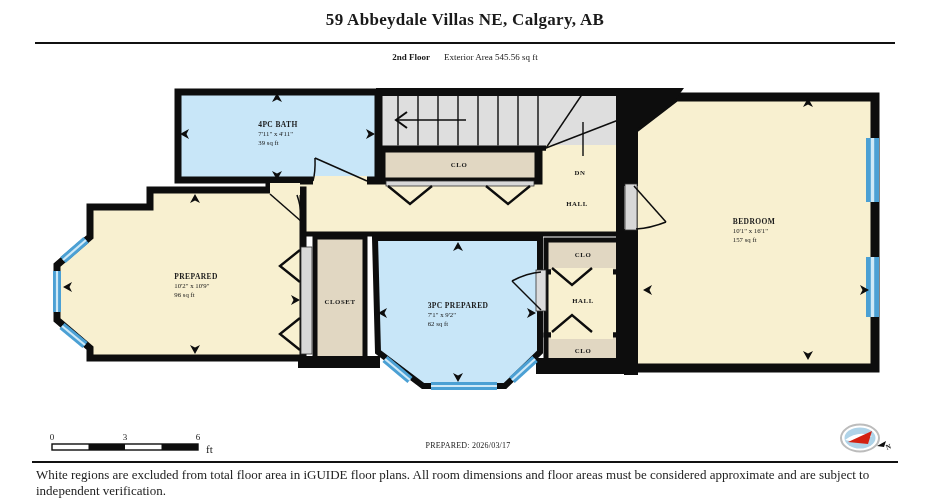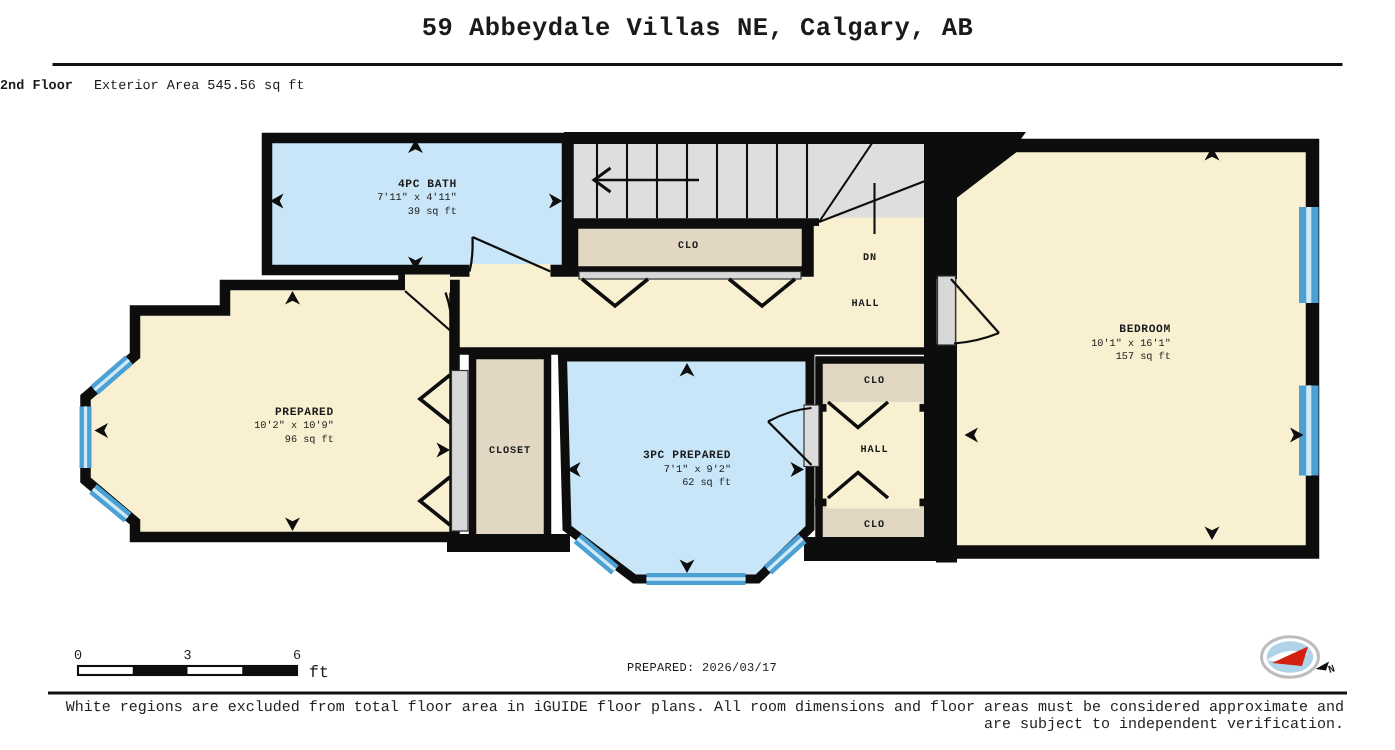"59 Abbeydale Villas NE, Calgary," #stage { font-family: Liberation Mono, monospace -> Liberation Serif, serif }
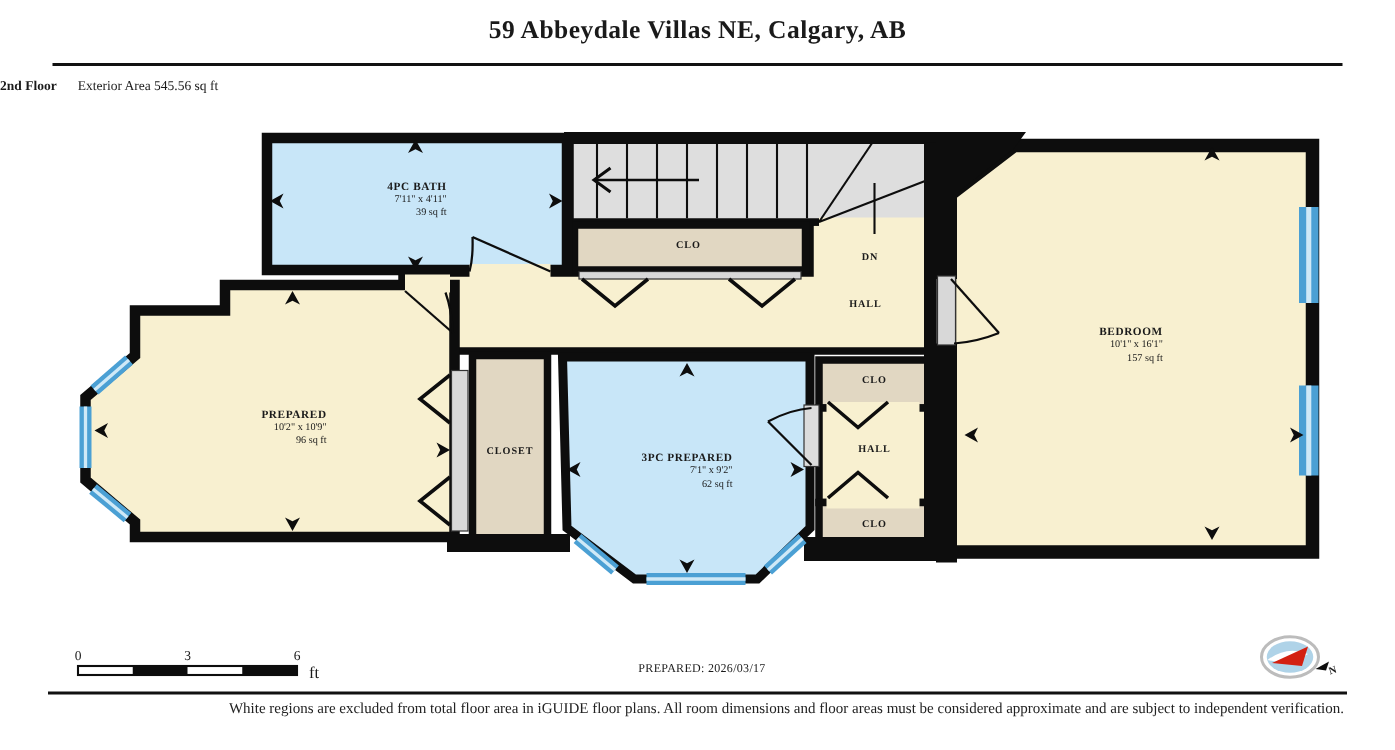"2nd Floor Exterior Area 545.56" .hdr-sub { text-align: left -> center }
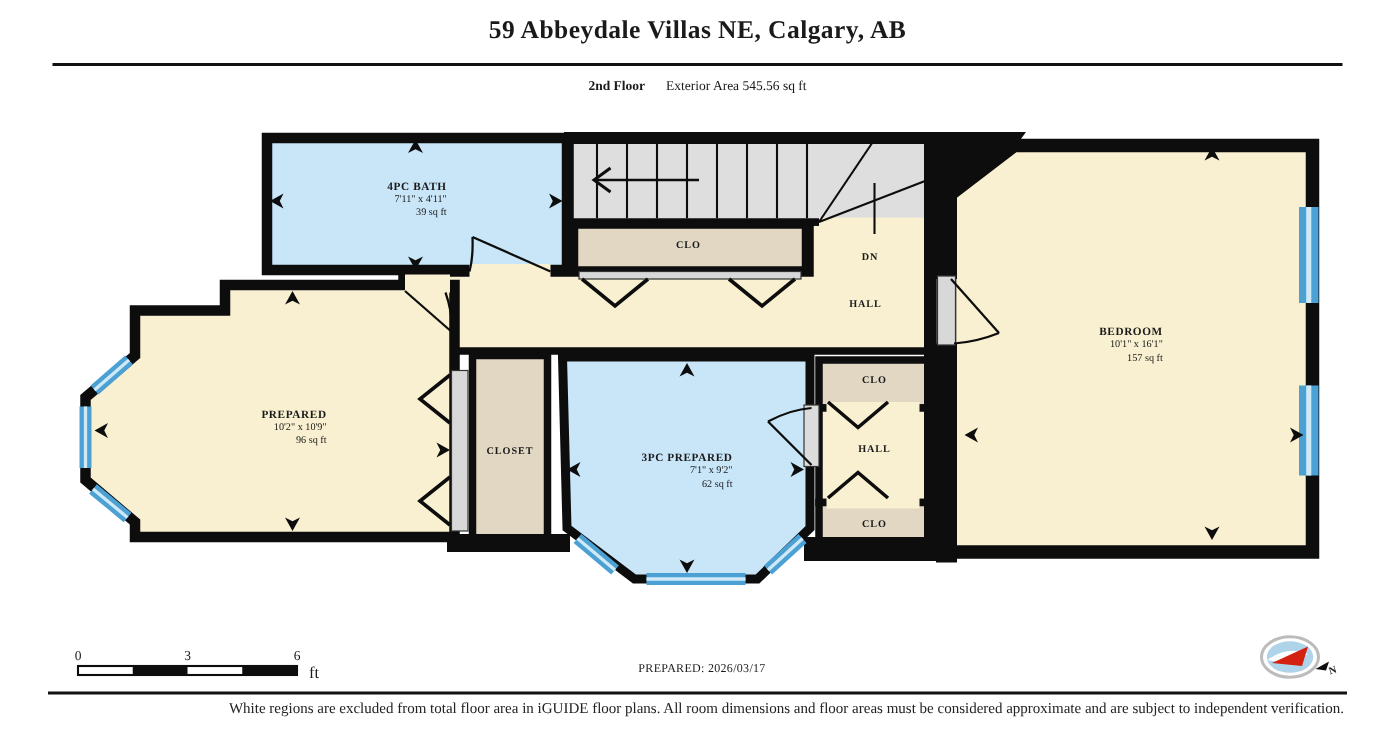"4PC BATH" .room-label { text-align: right -> left }
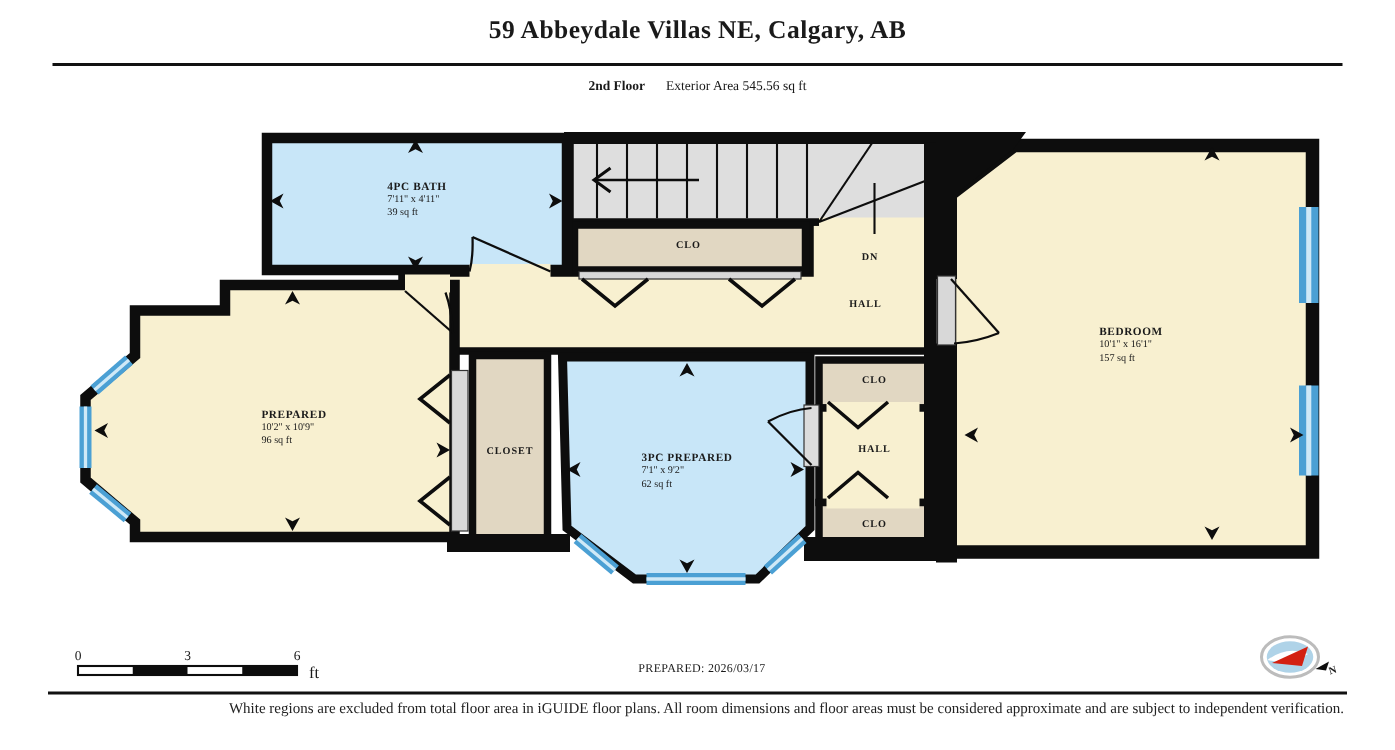"White regions are excluded from" .disclaimer { font-size: 10px -> 13px; text-align: right -> none }
